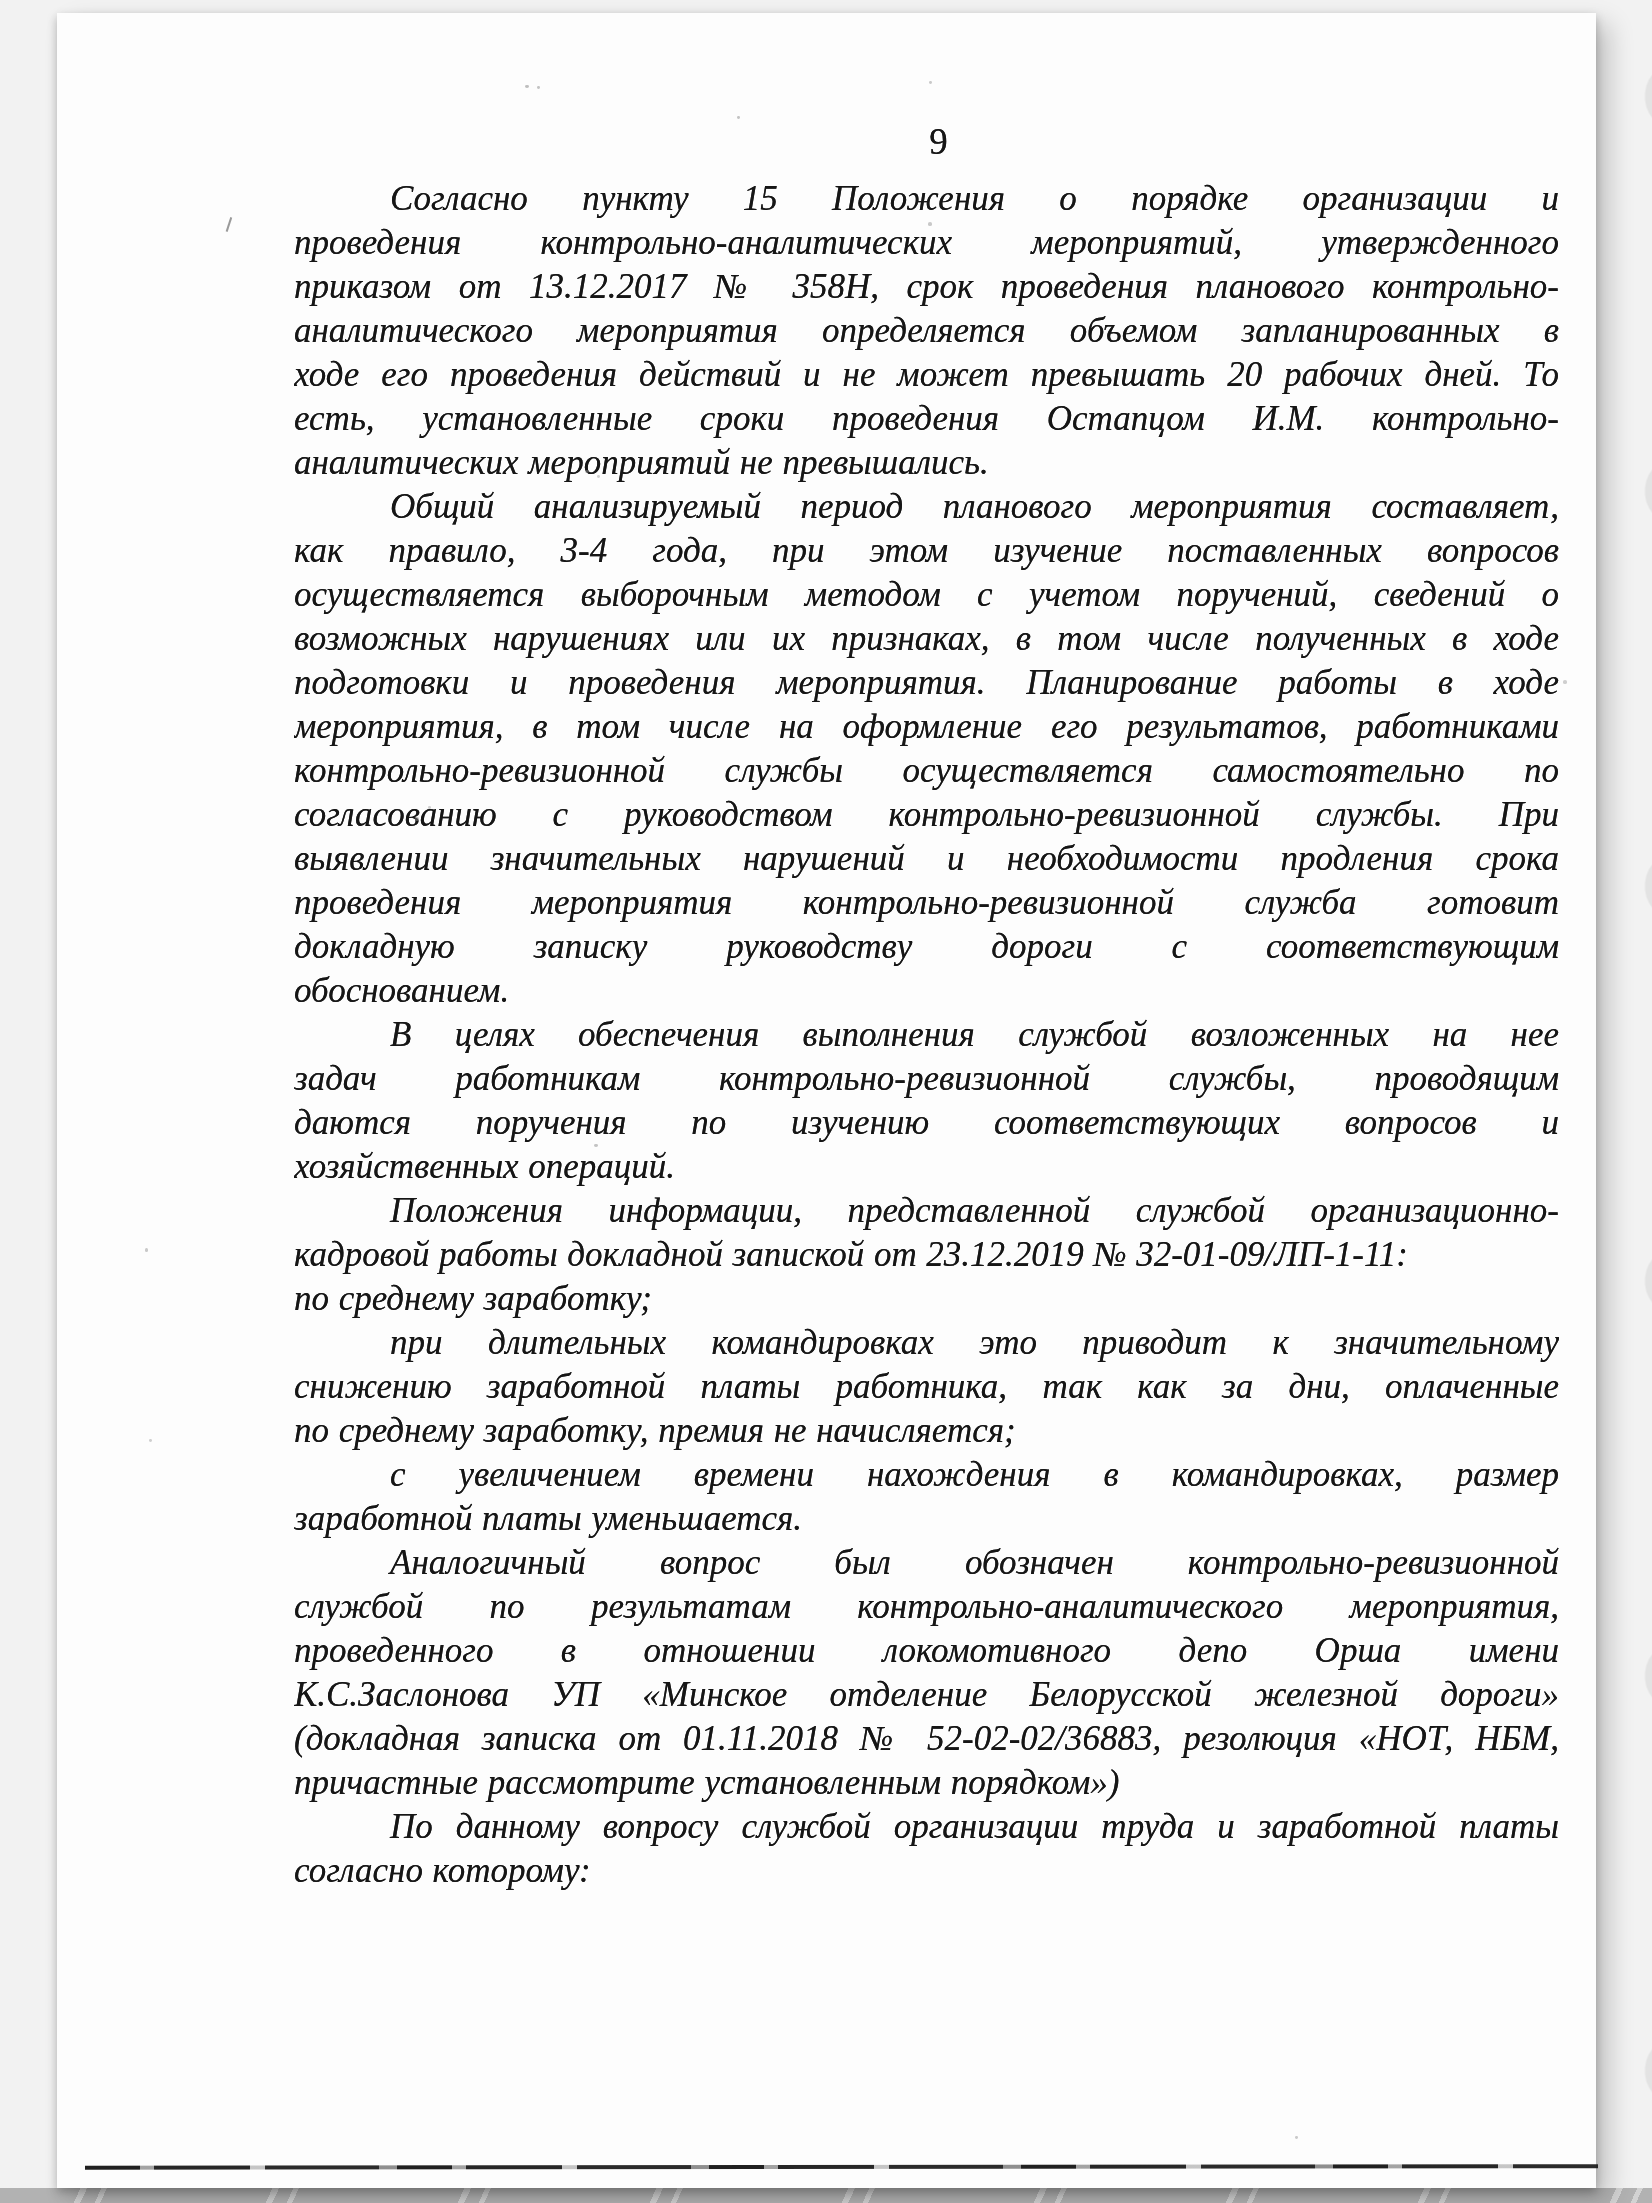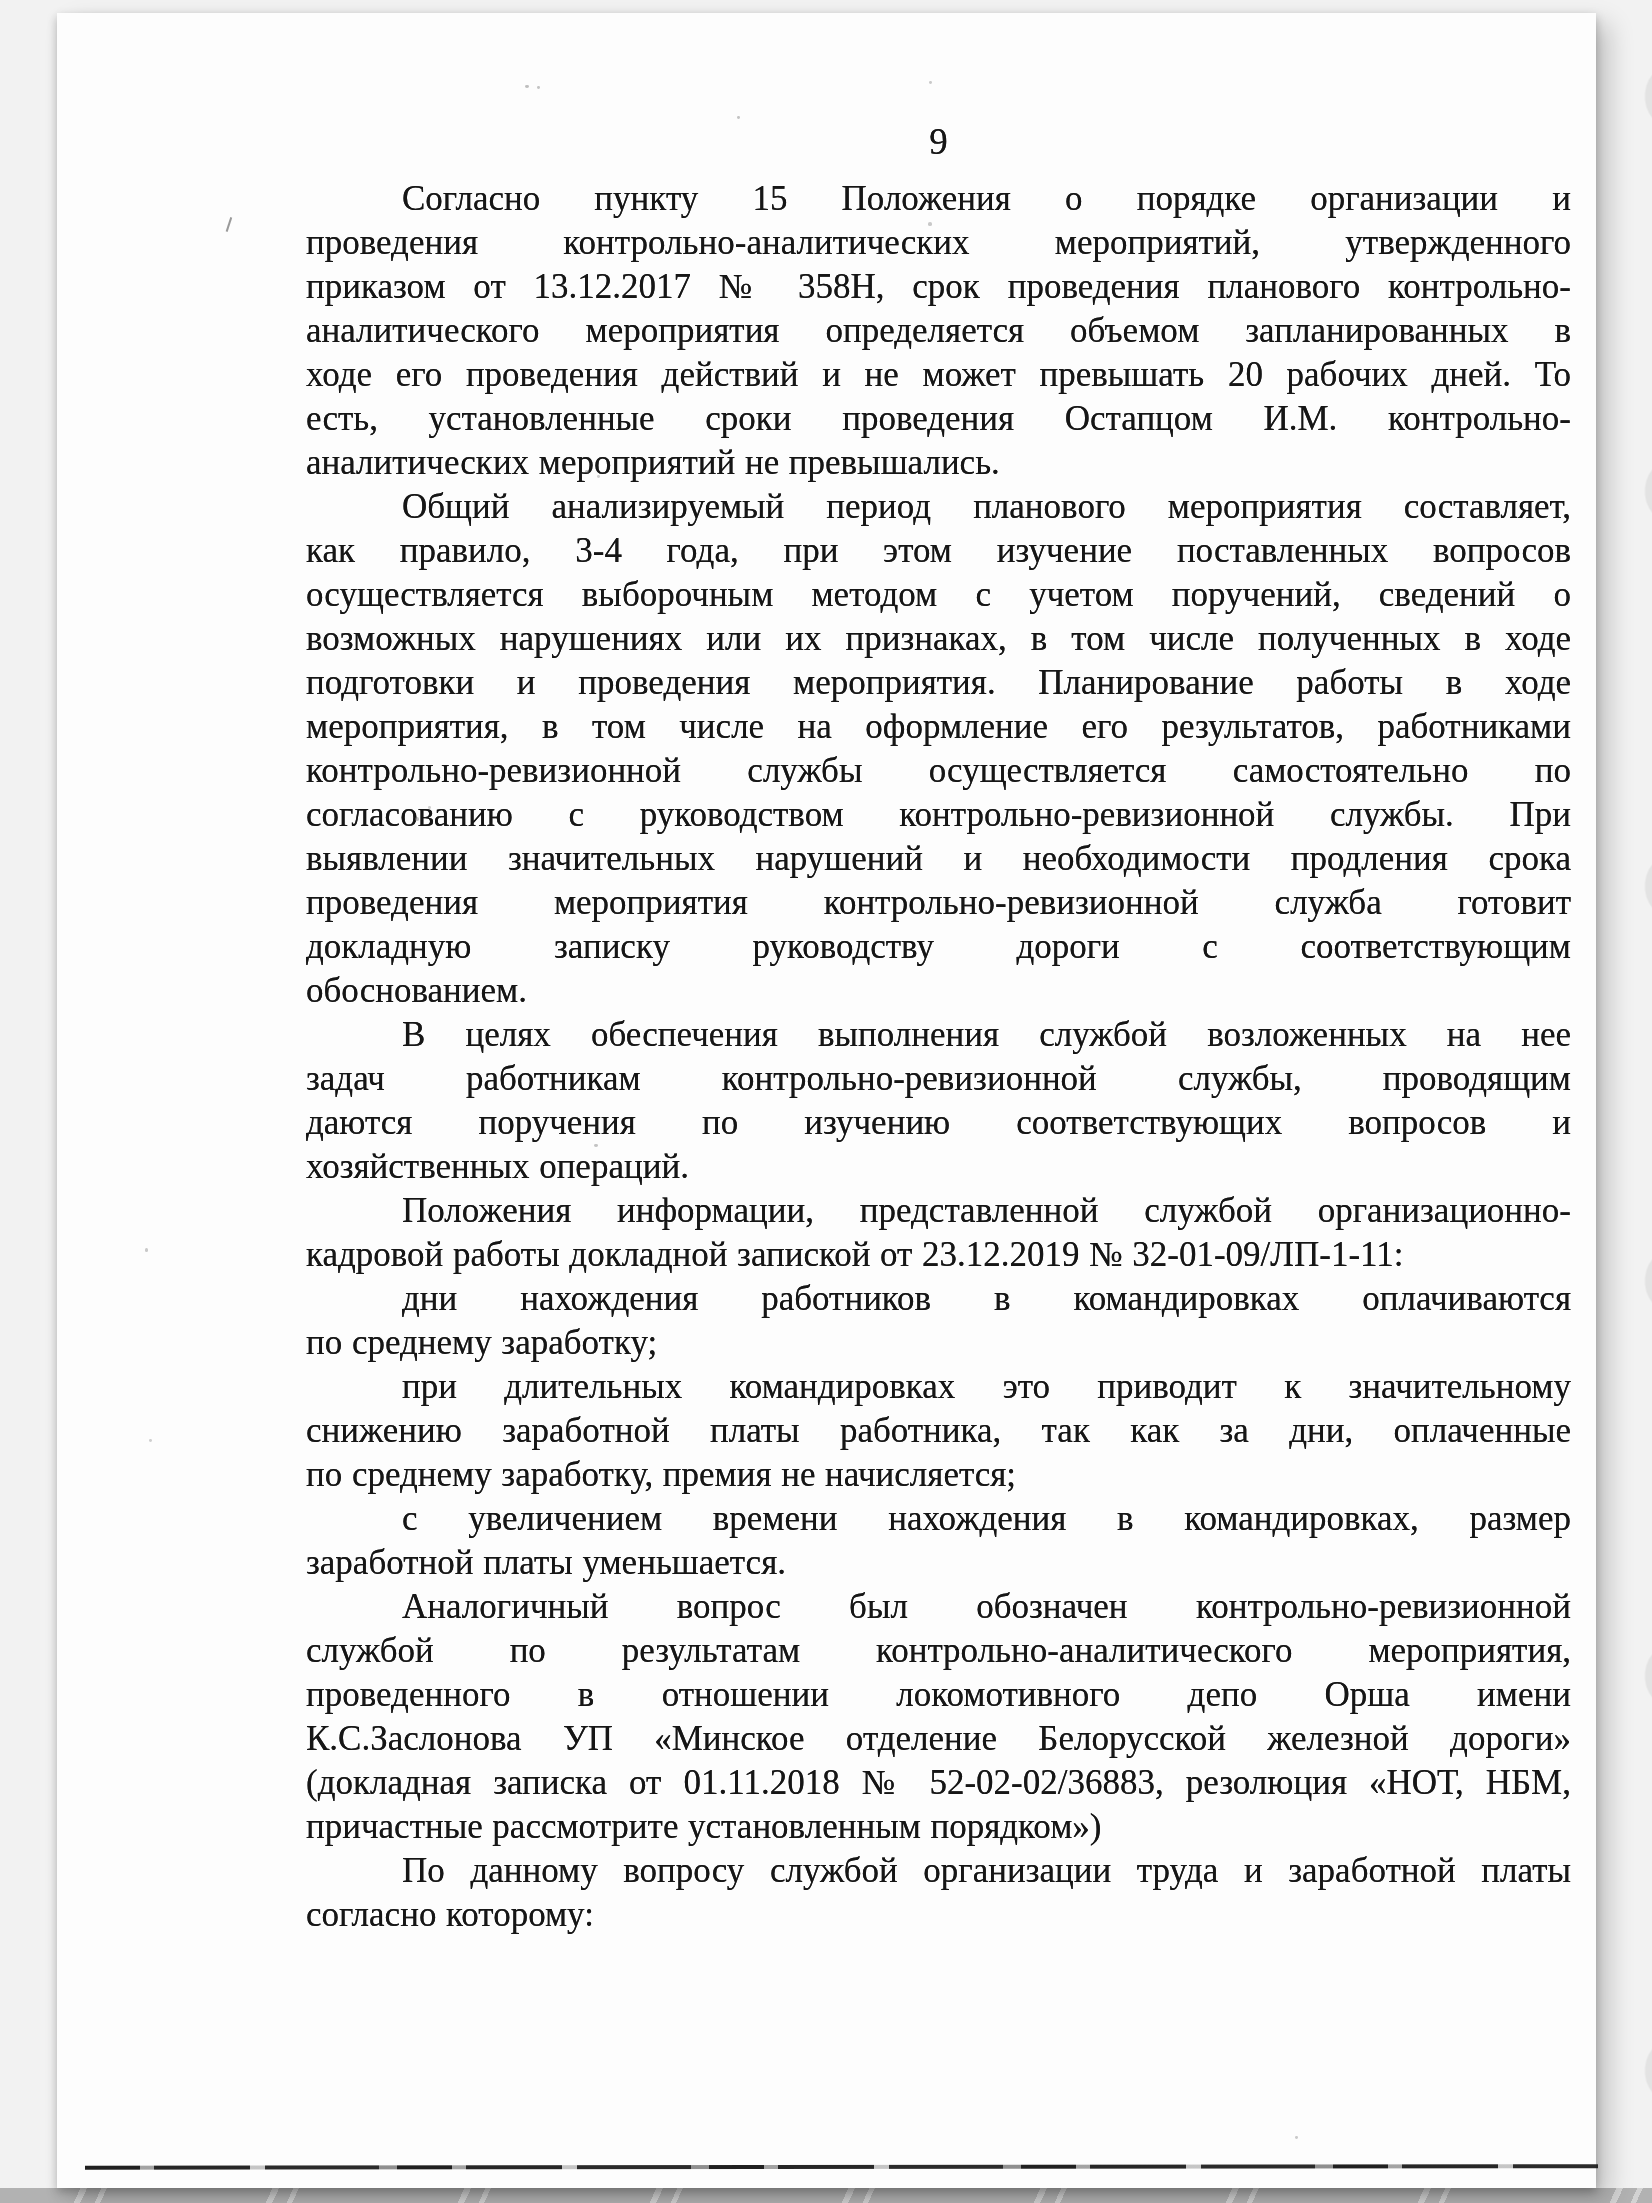"Согласно пункту 15 Положения о" .textcol { font-style: none -> italic; left: 249px -> 237px }
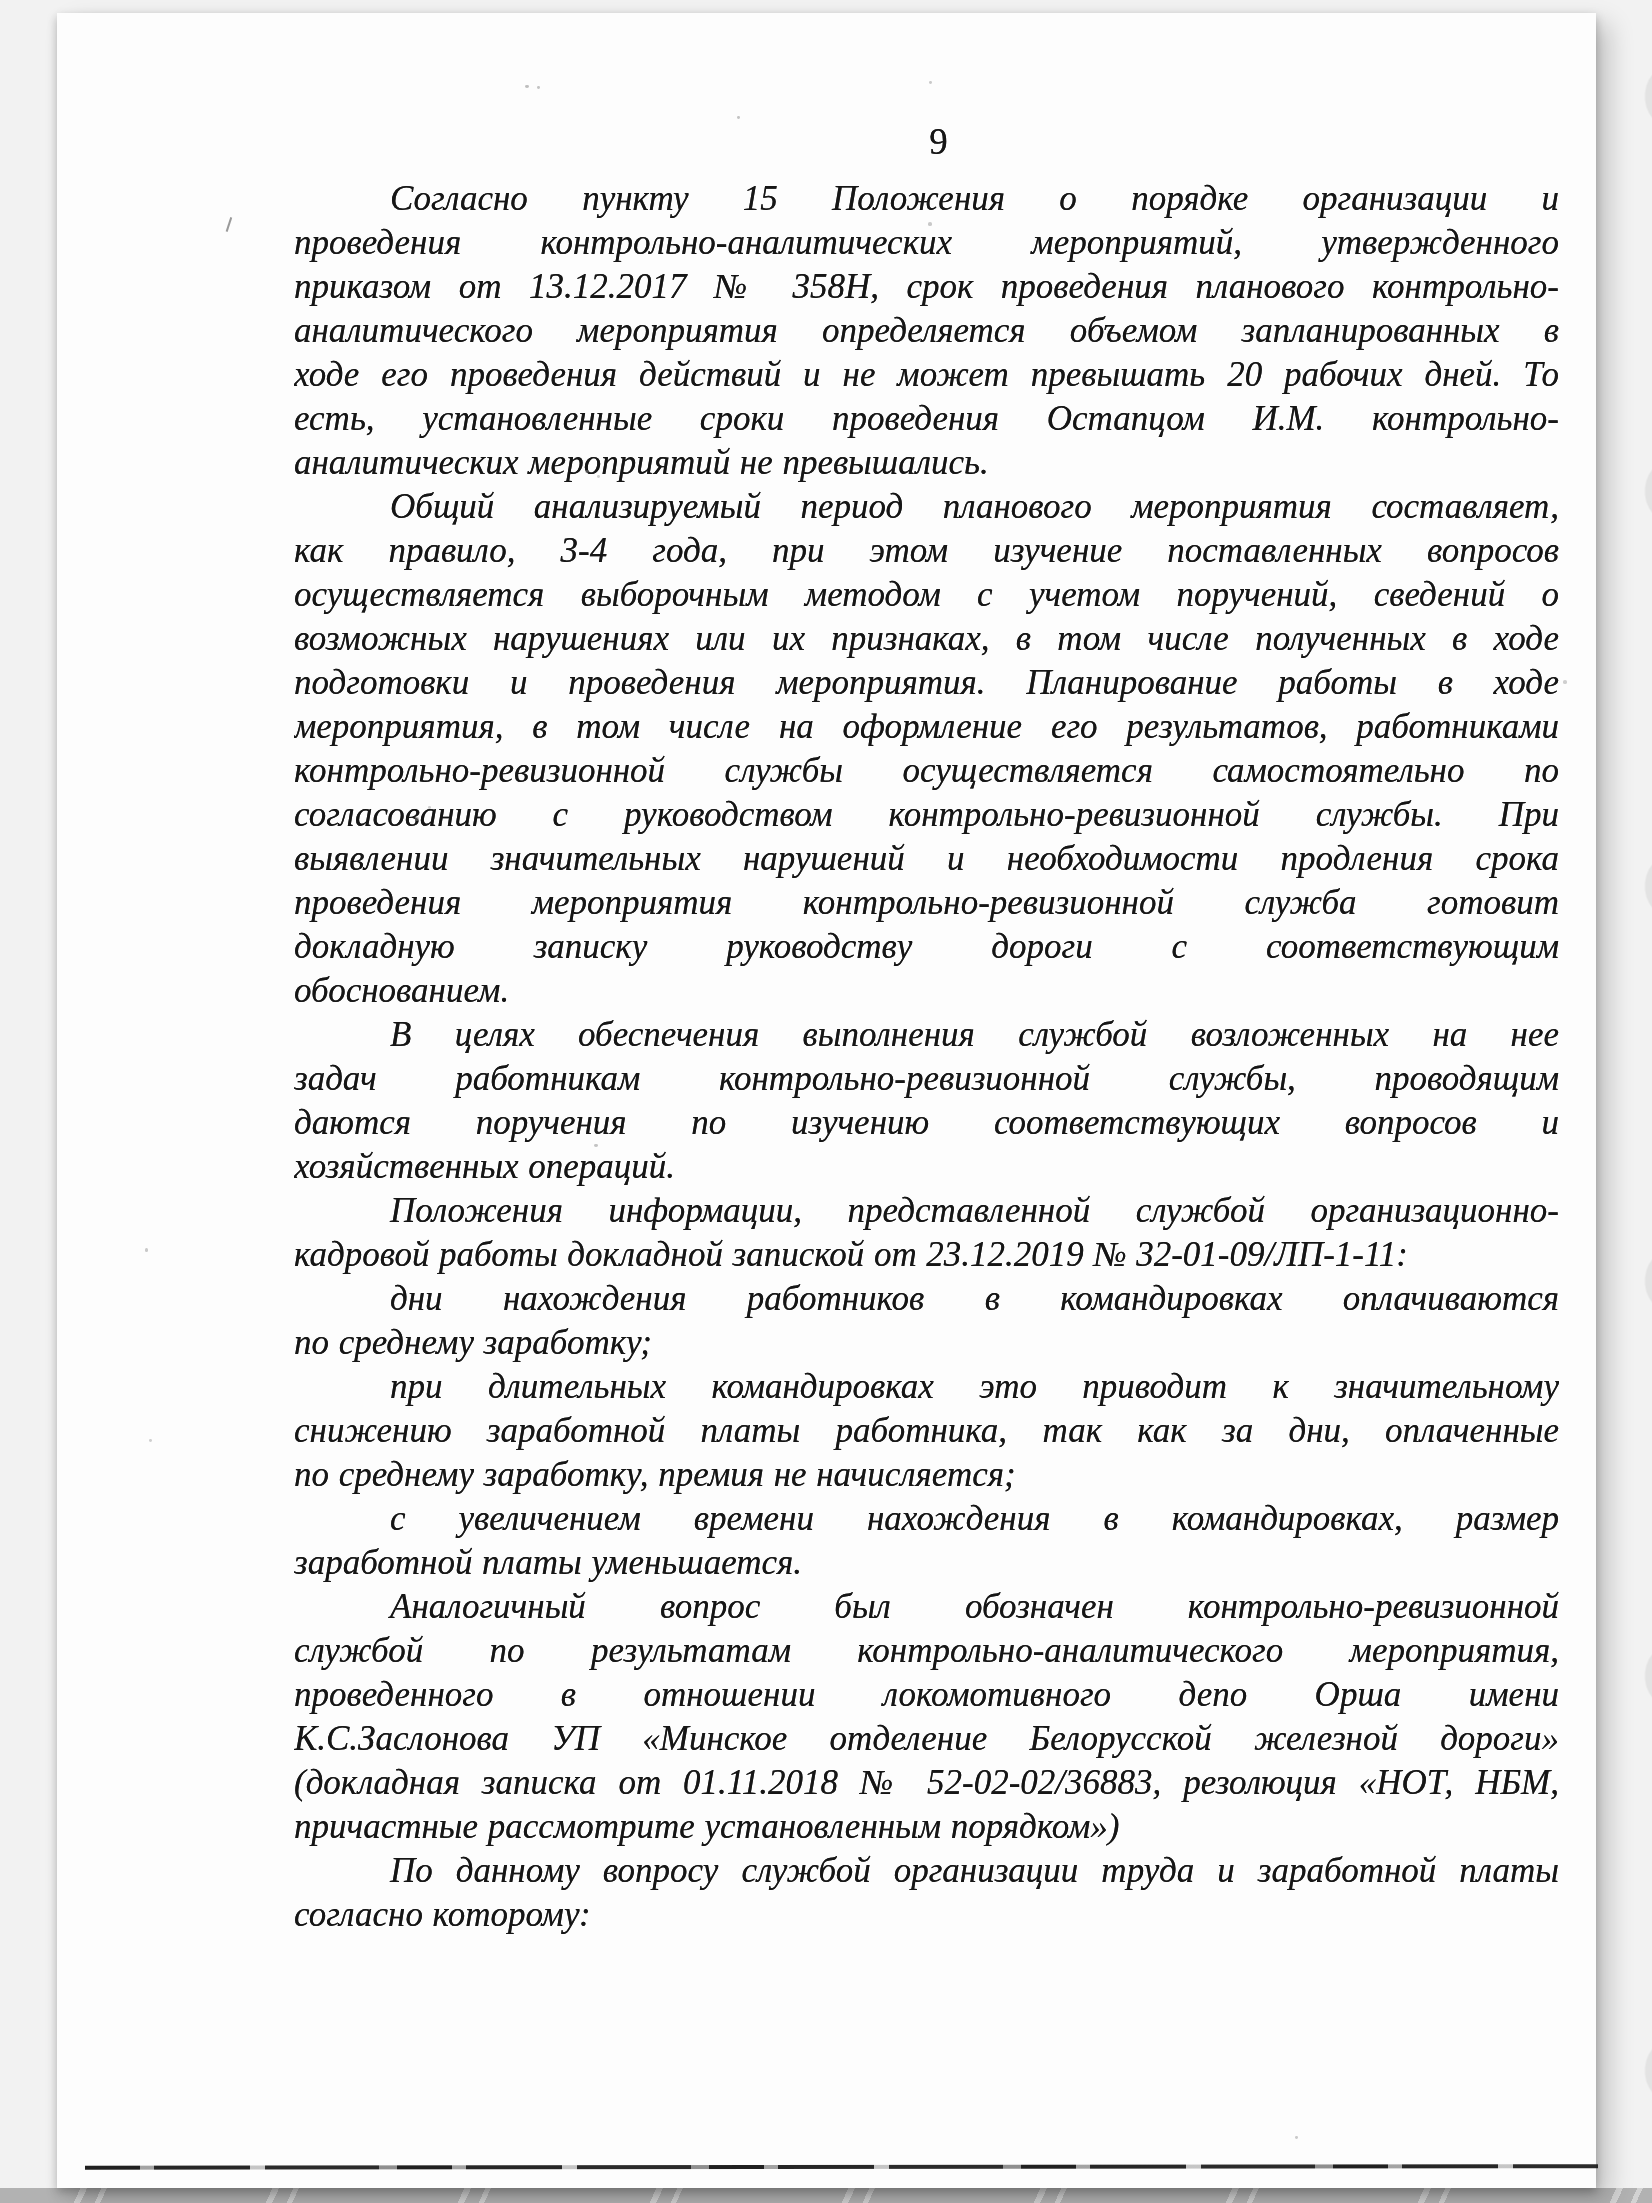"дни нахождения работников в" div.line { html: <div>дни нахождения работников в командировках оплачиваются</div> -> none }
